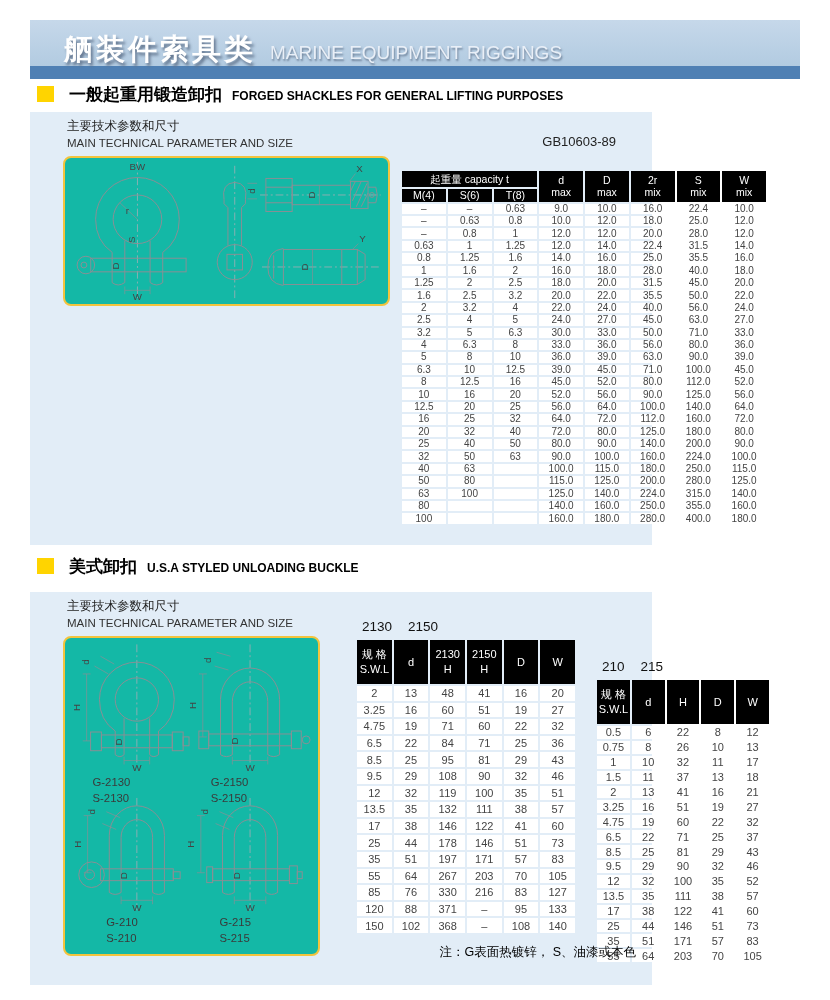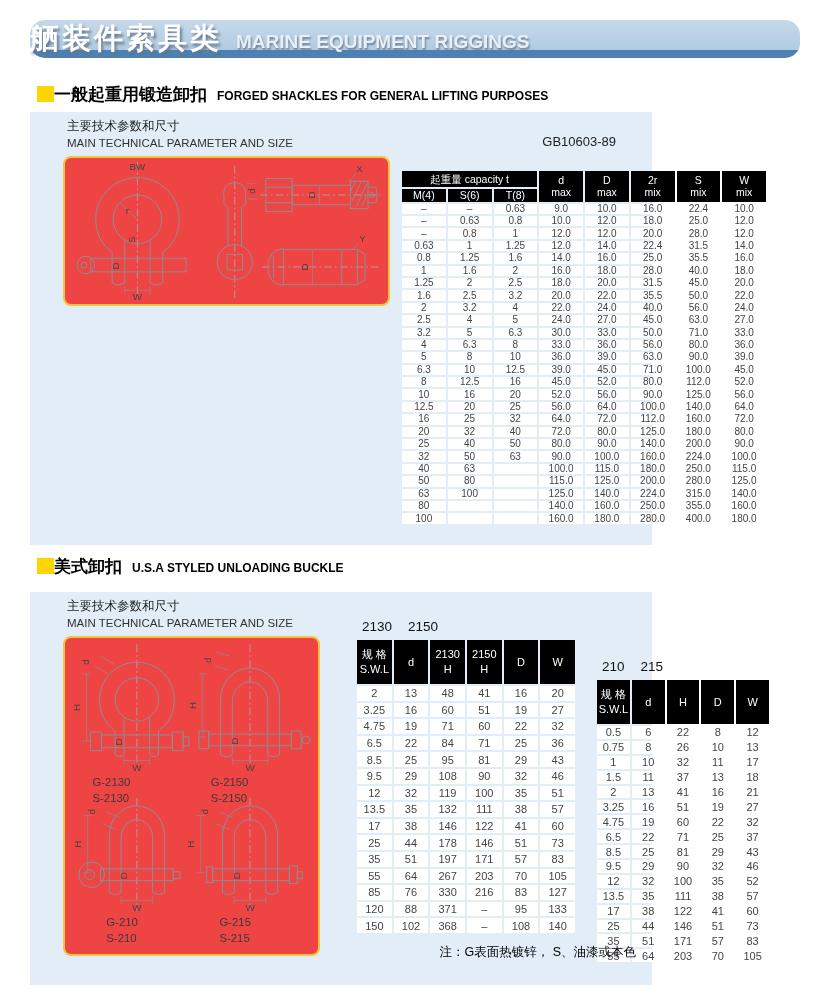"舾装件索具类" .banner { border-radius: 15px -> none; height: 38px -> 59px; padding-left: none -> 34px }
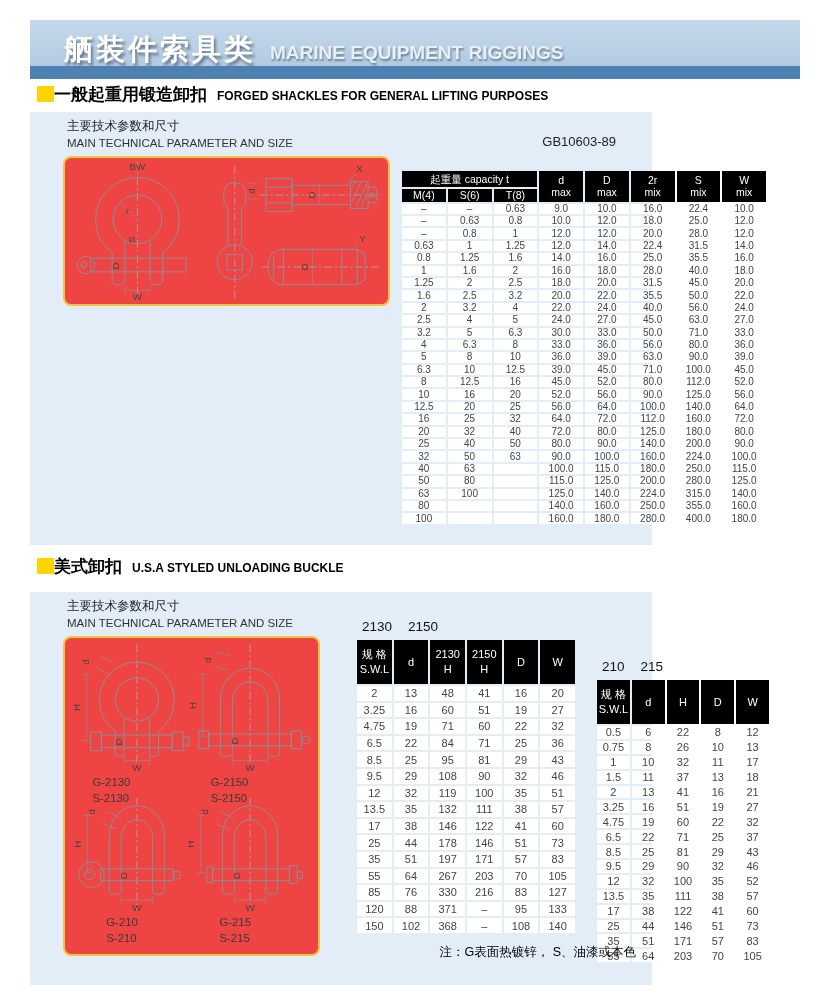"MARINE EQUIPMENT RIGGINGS" .banner-en { font-weight: bold -> normal }
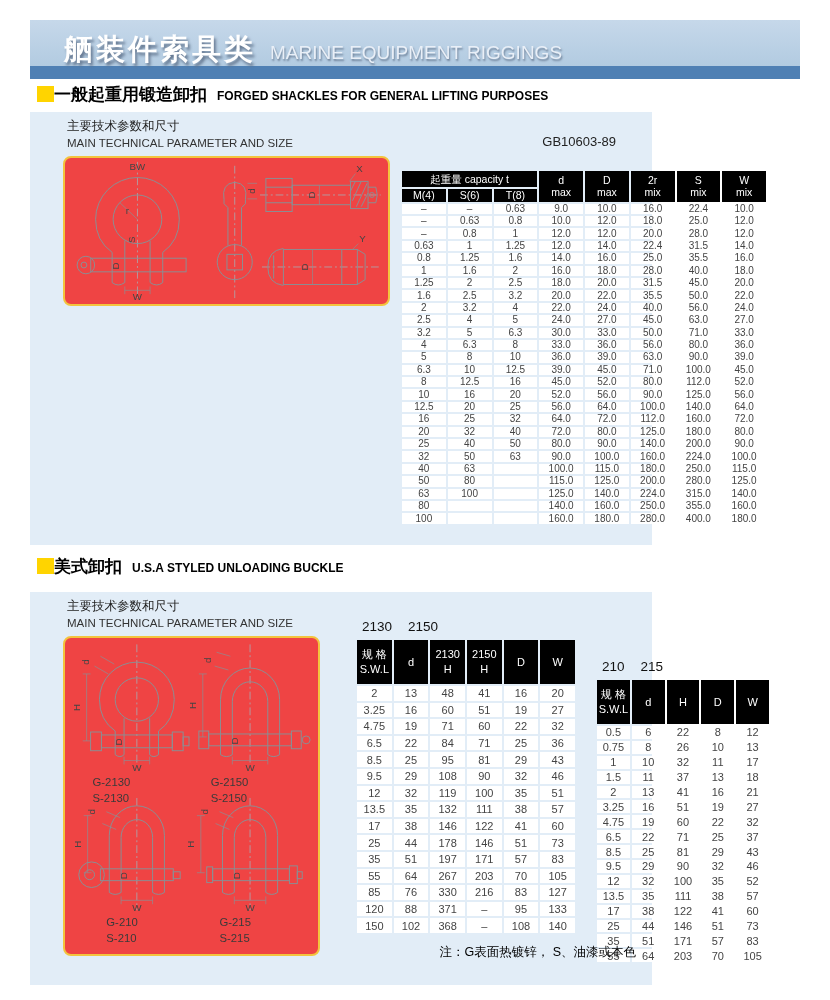"一般起重用锻造卸扣" .sec-zh { margin-left: none -> 15px }
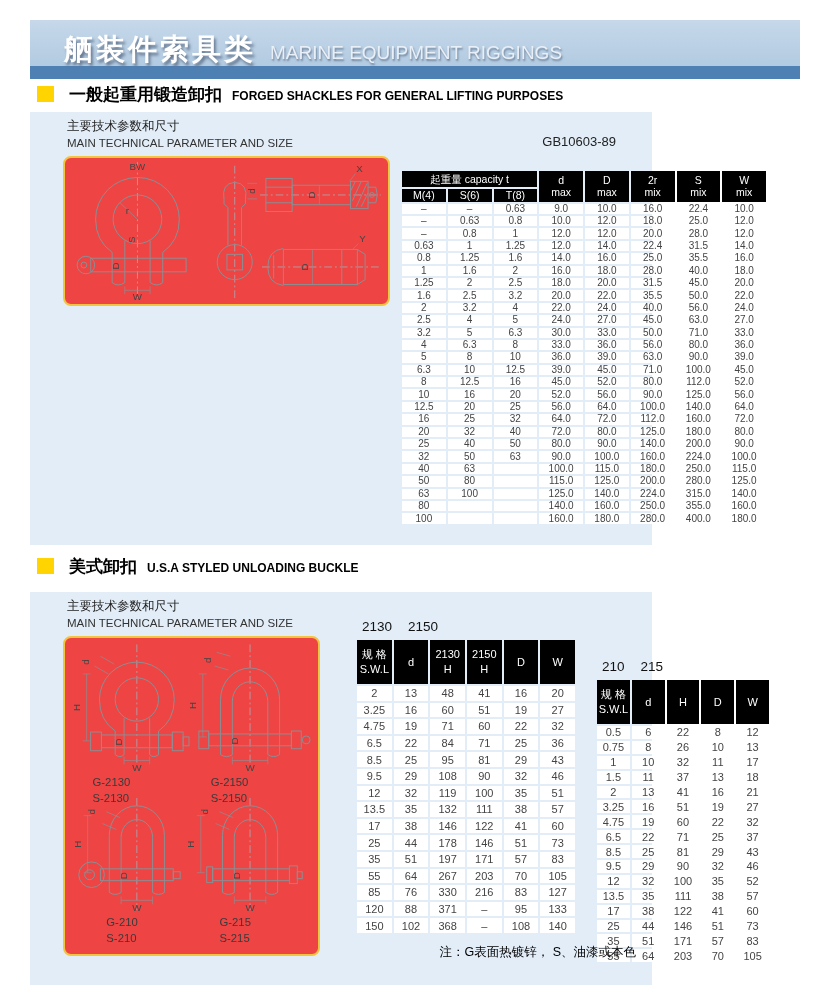"BW" .dbox { background: #ef4444 -> #14b8a6 }
